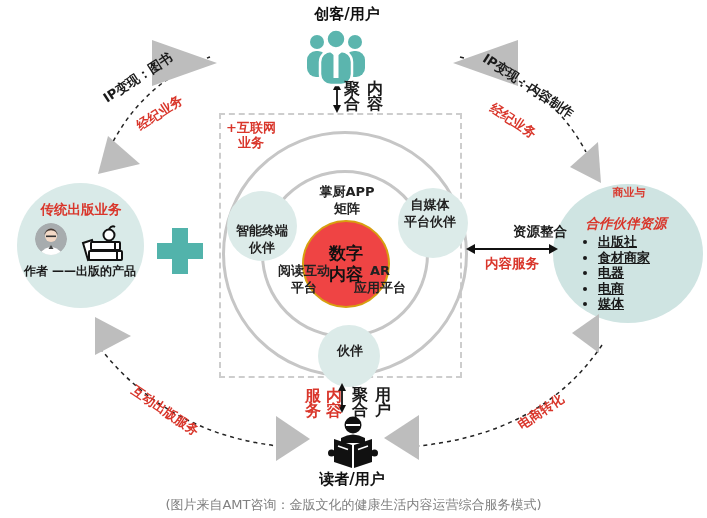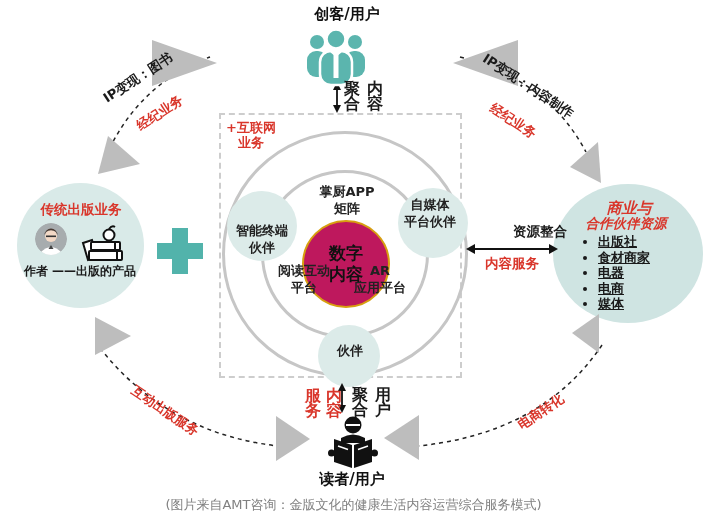"商业与" div.abs { font-size: 15px -> 11px; font-style: italic -> none; top: 208px -> 192px }
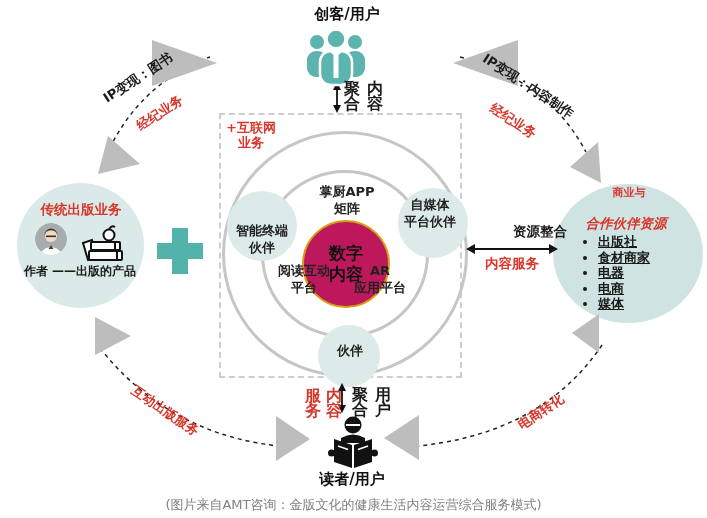"数字" .core-circle { background: #be185d -> #ef4444 }
